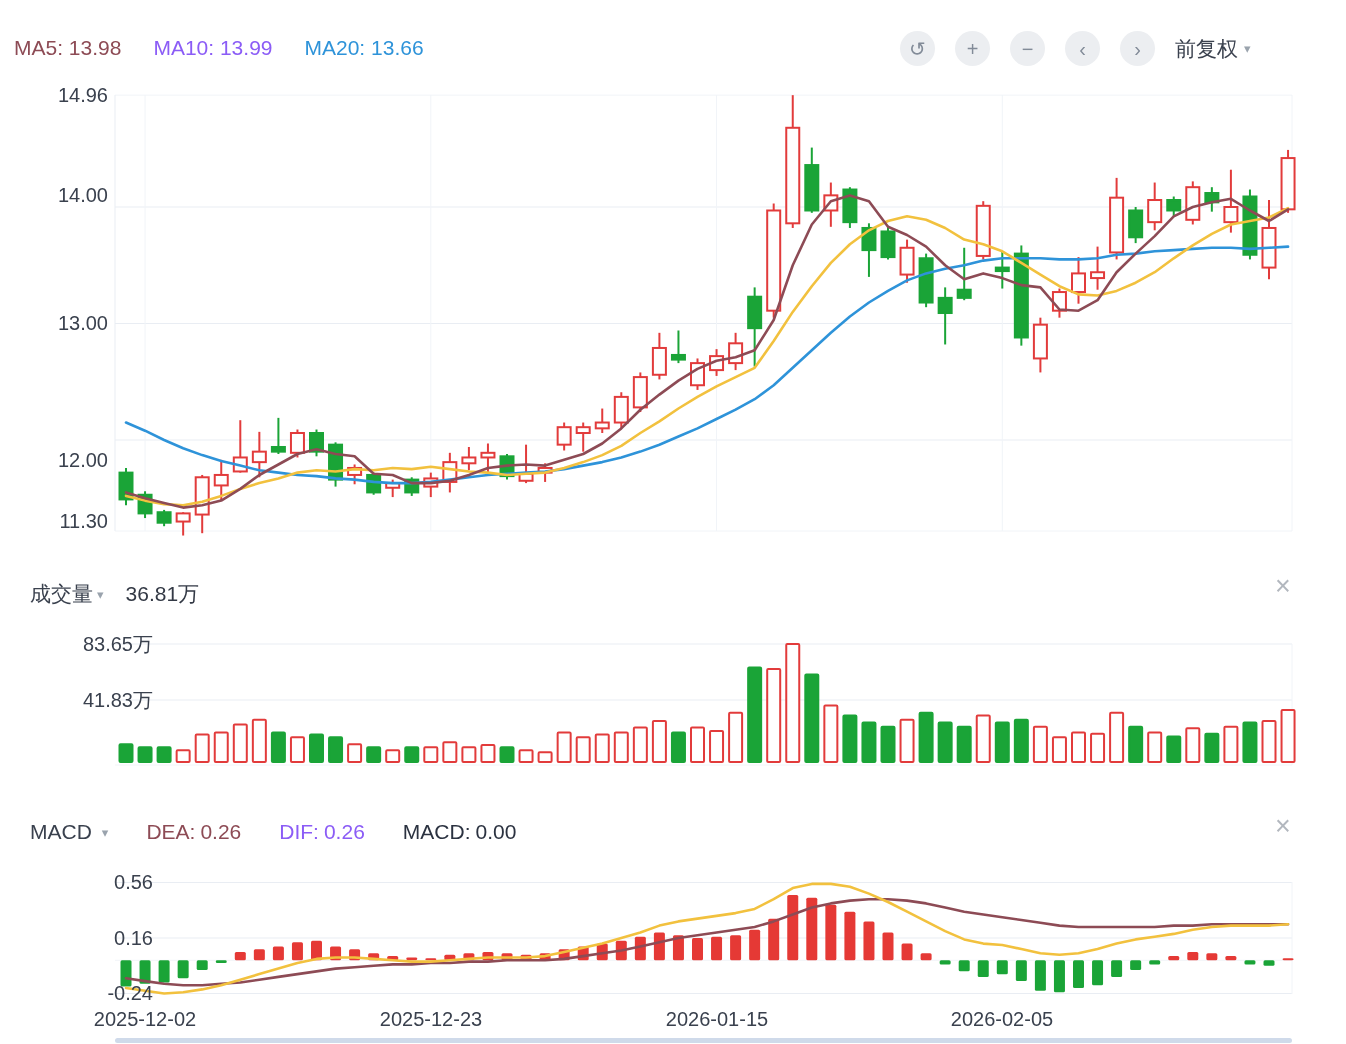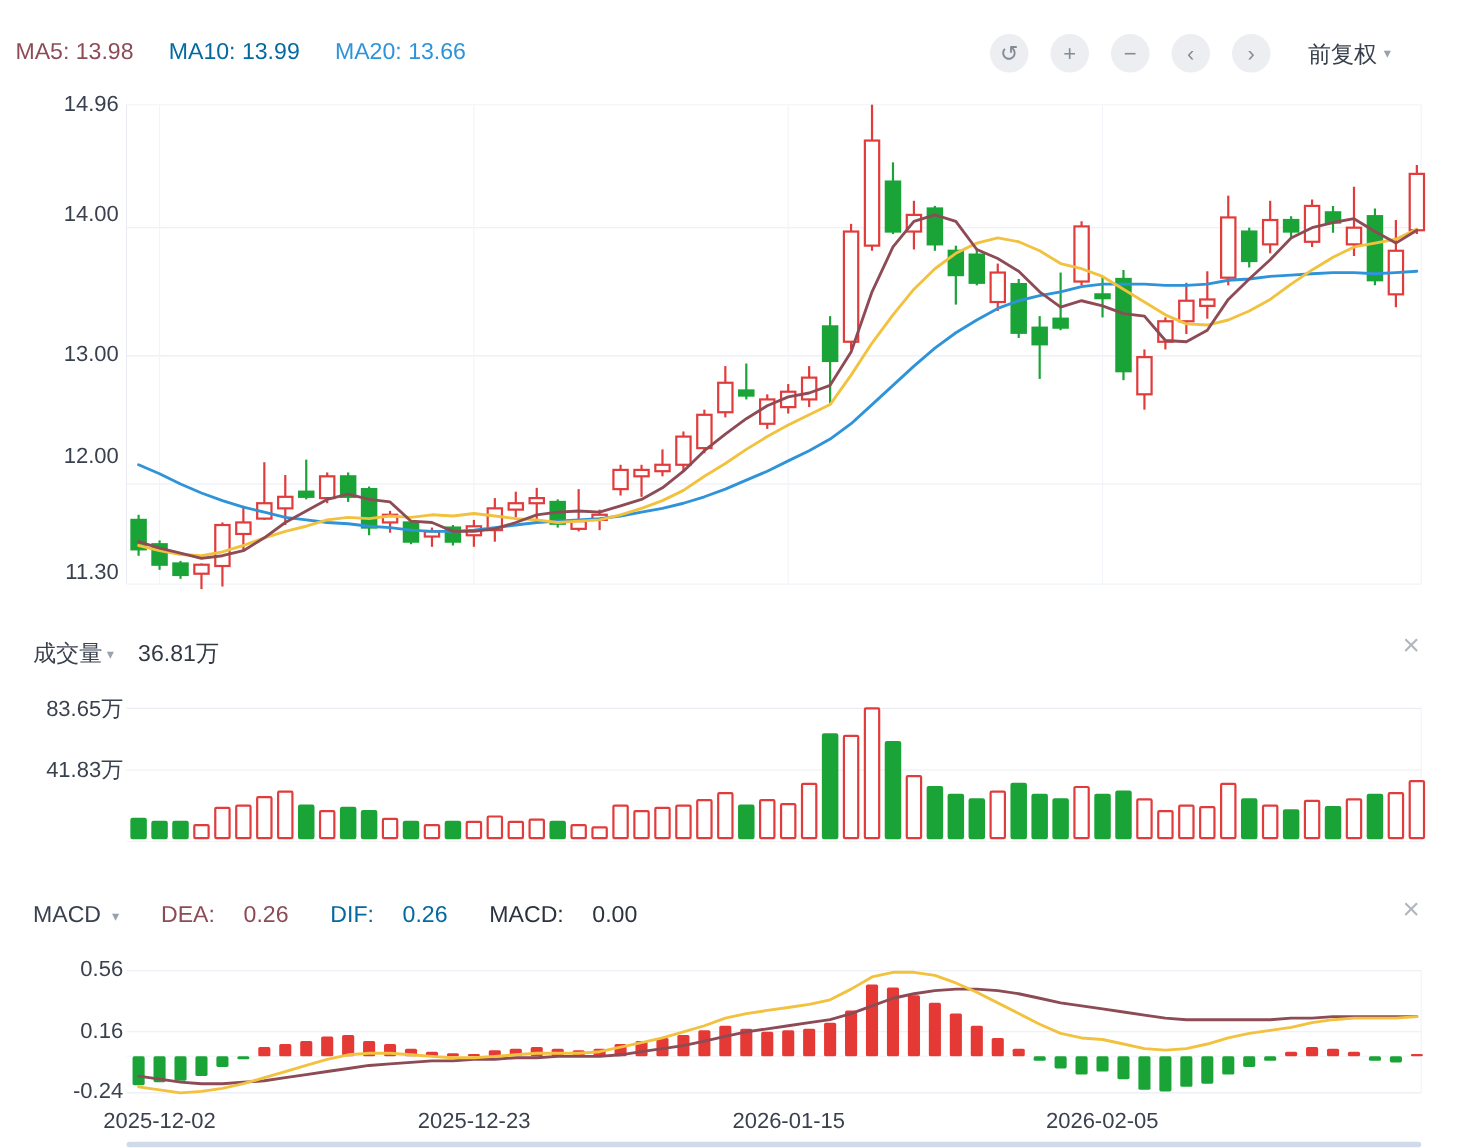"MA10: 13.99" .c-ma10 { color: #0369a1 -> #8b5cf6 }
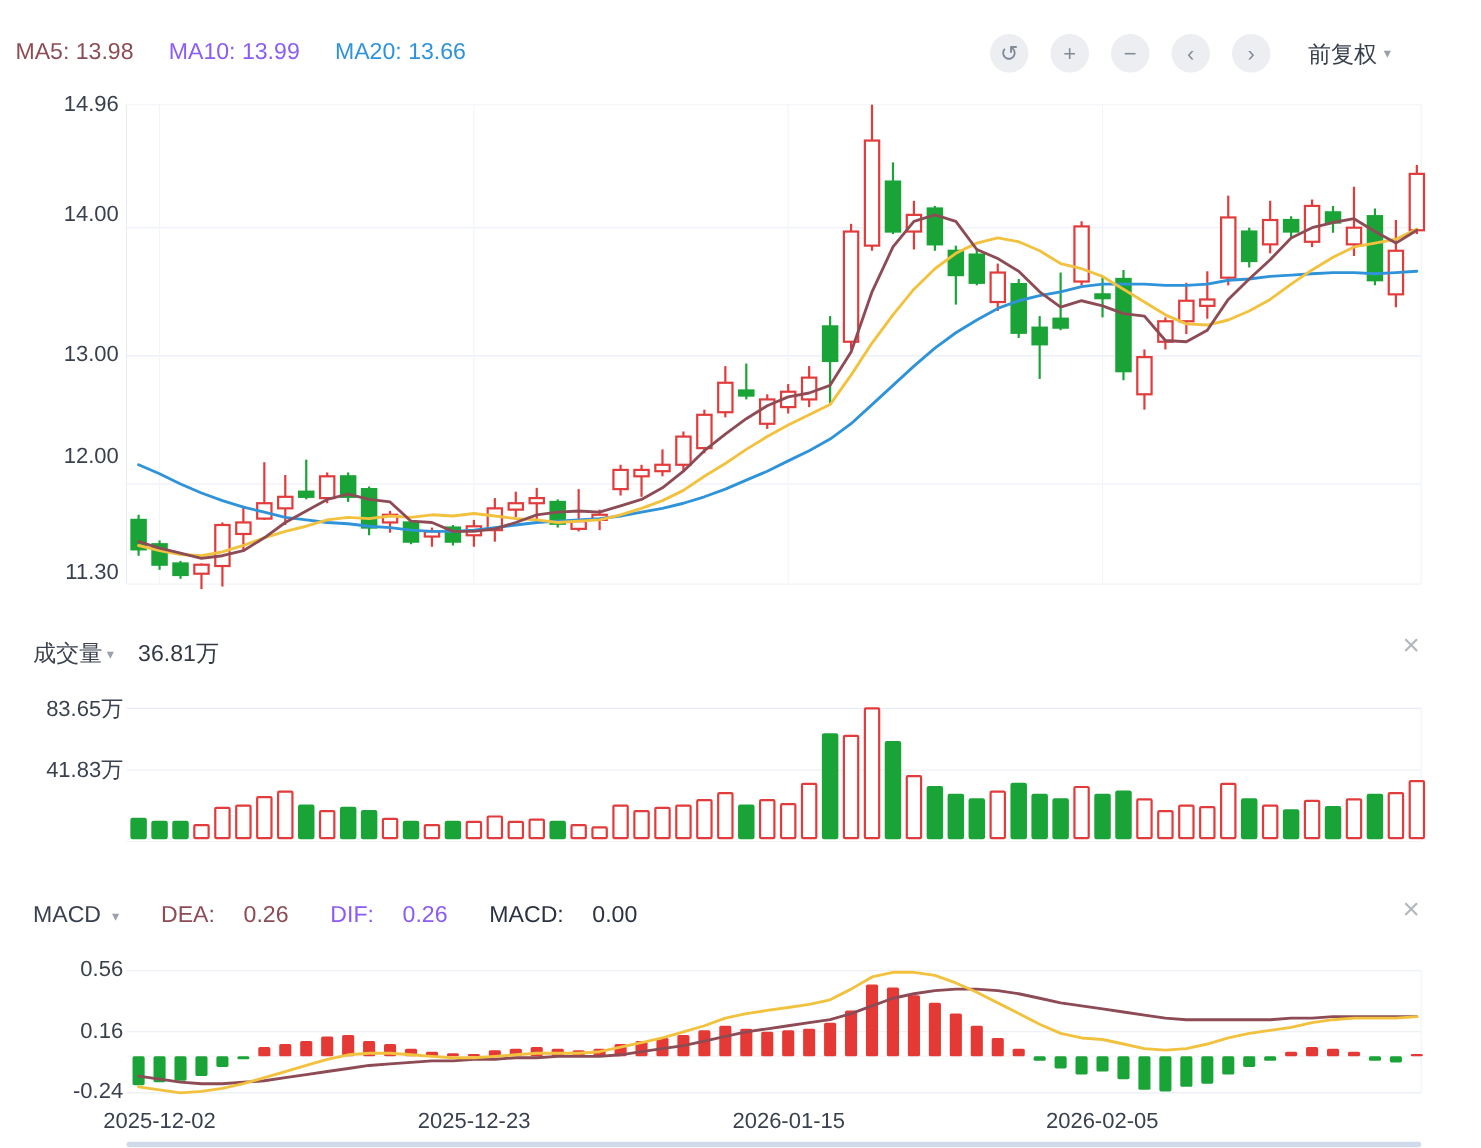"前复权" .adjust { margin-left: 14px -> none }
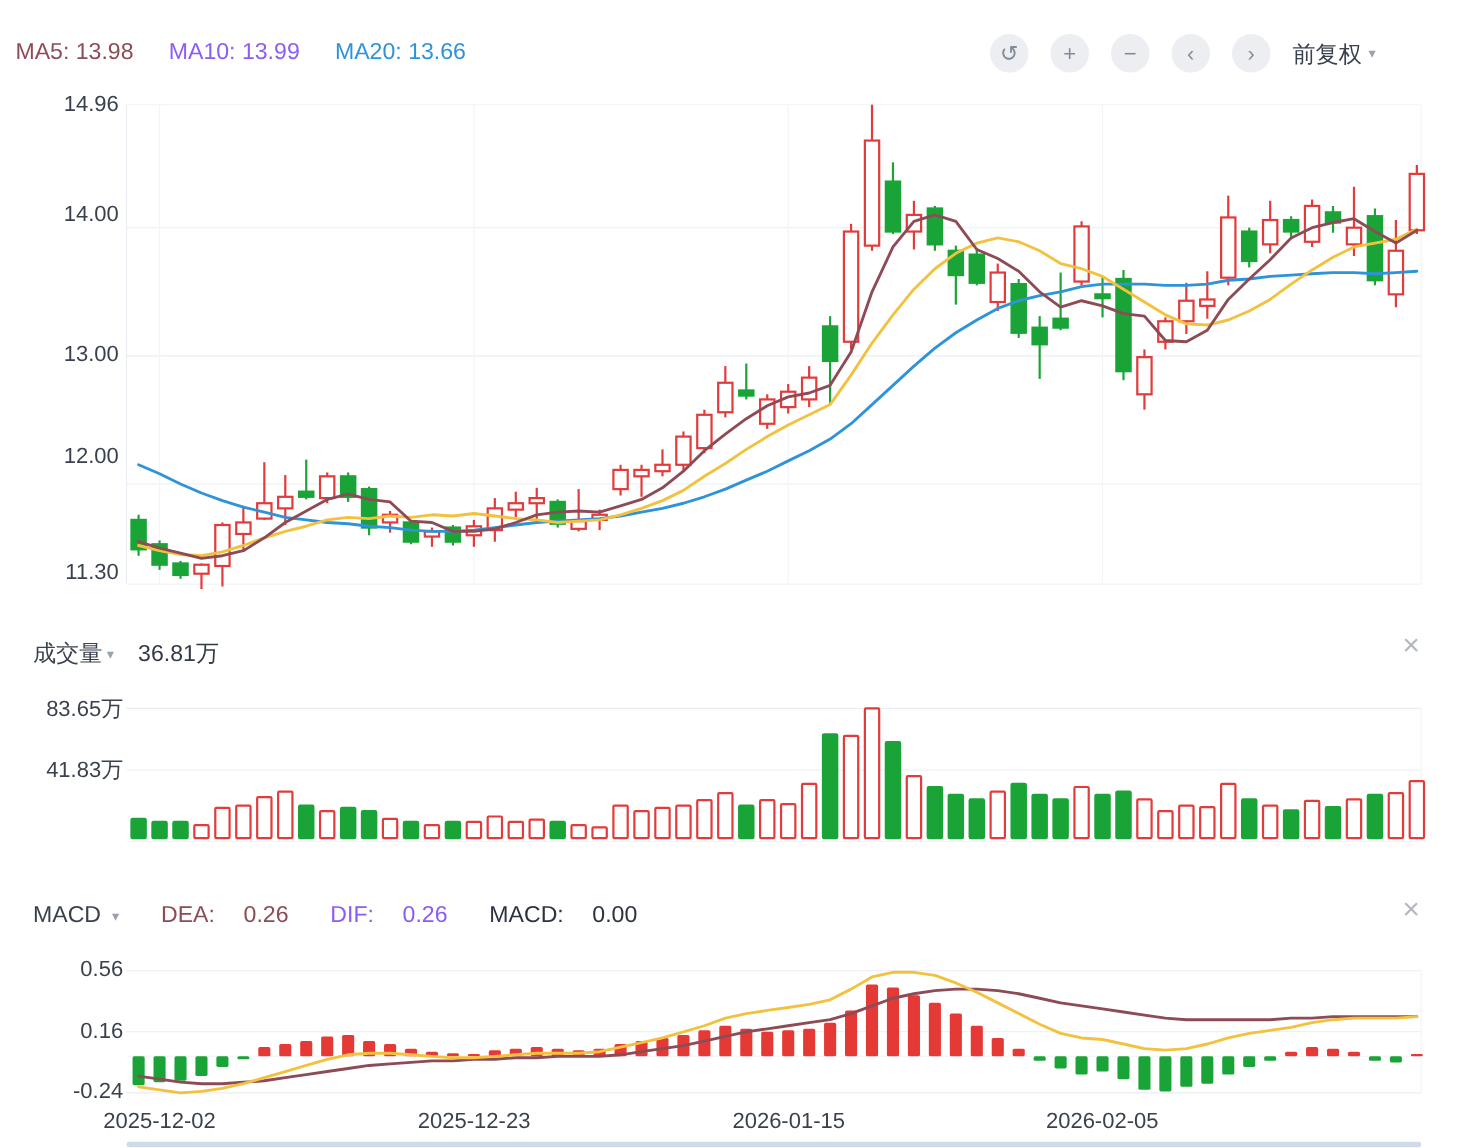"12.00" div.ov { top: 415px -> 460px }
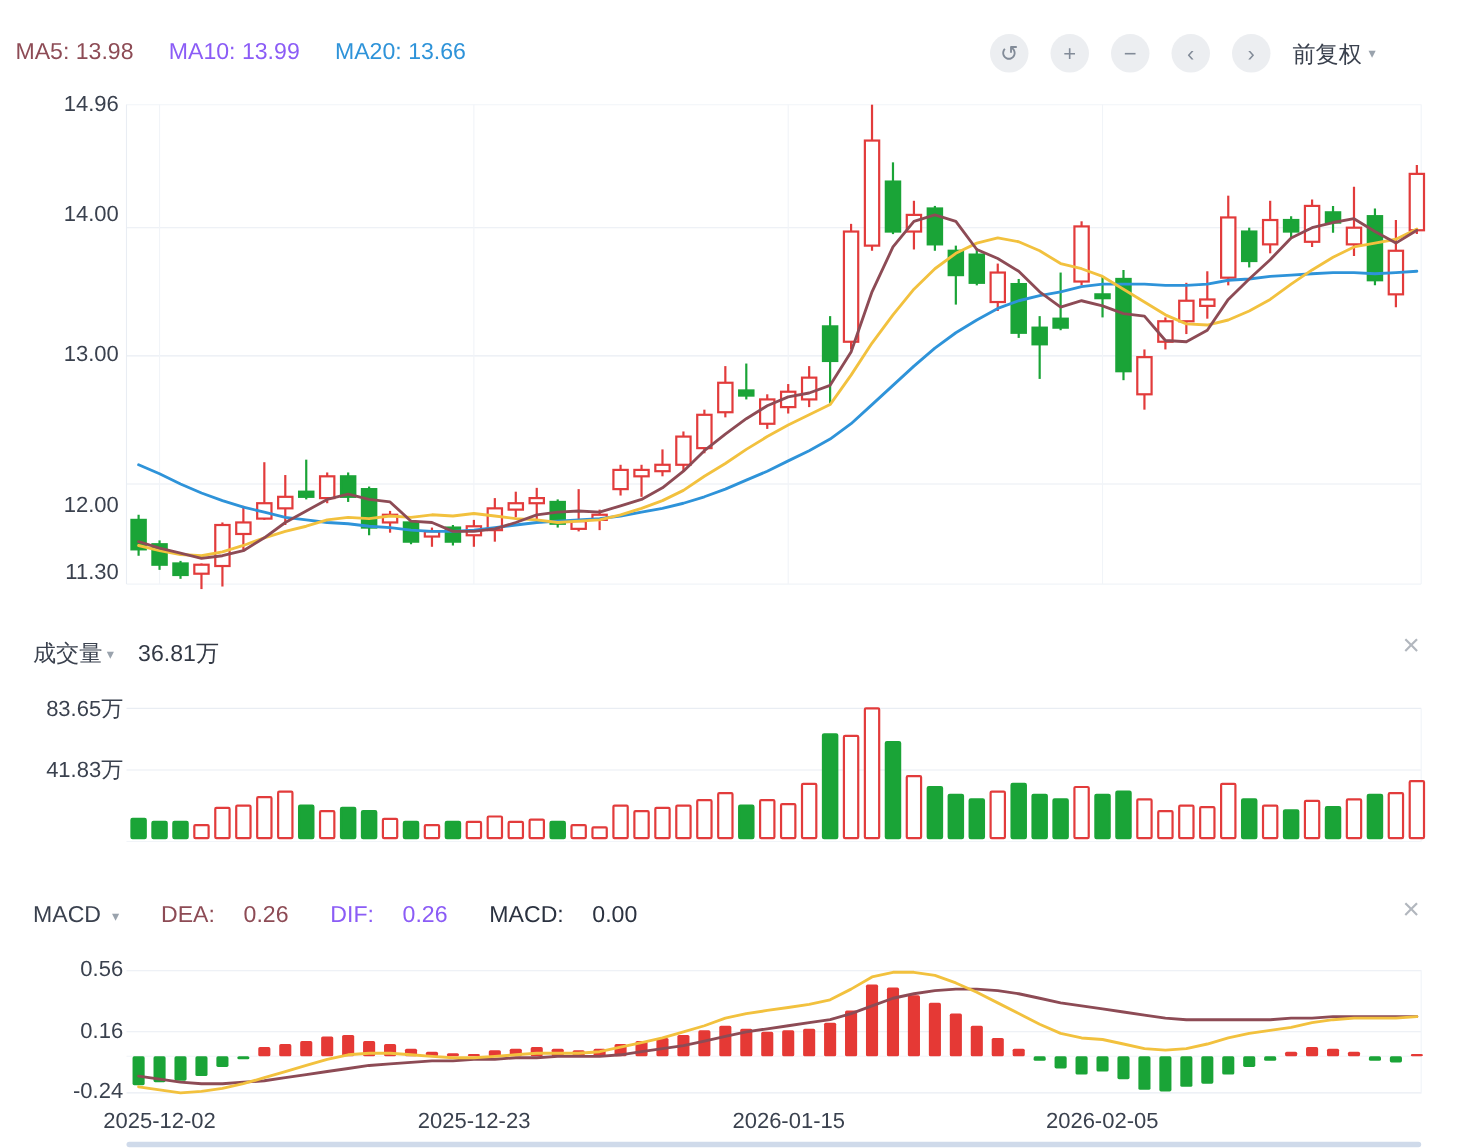"83.65万" .ylab2 { padding-left: none -> 41px }
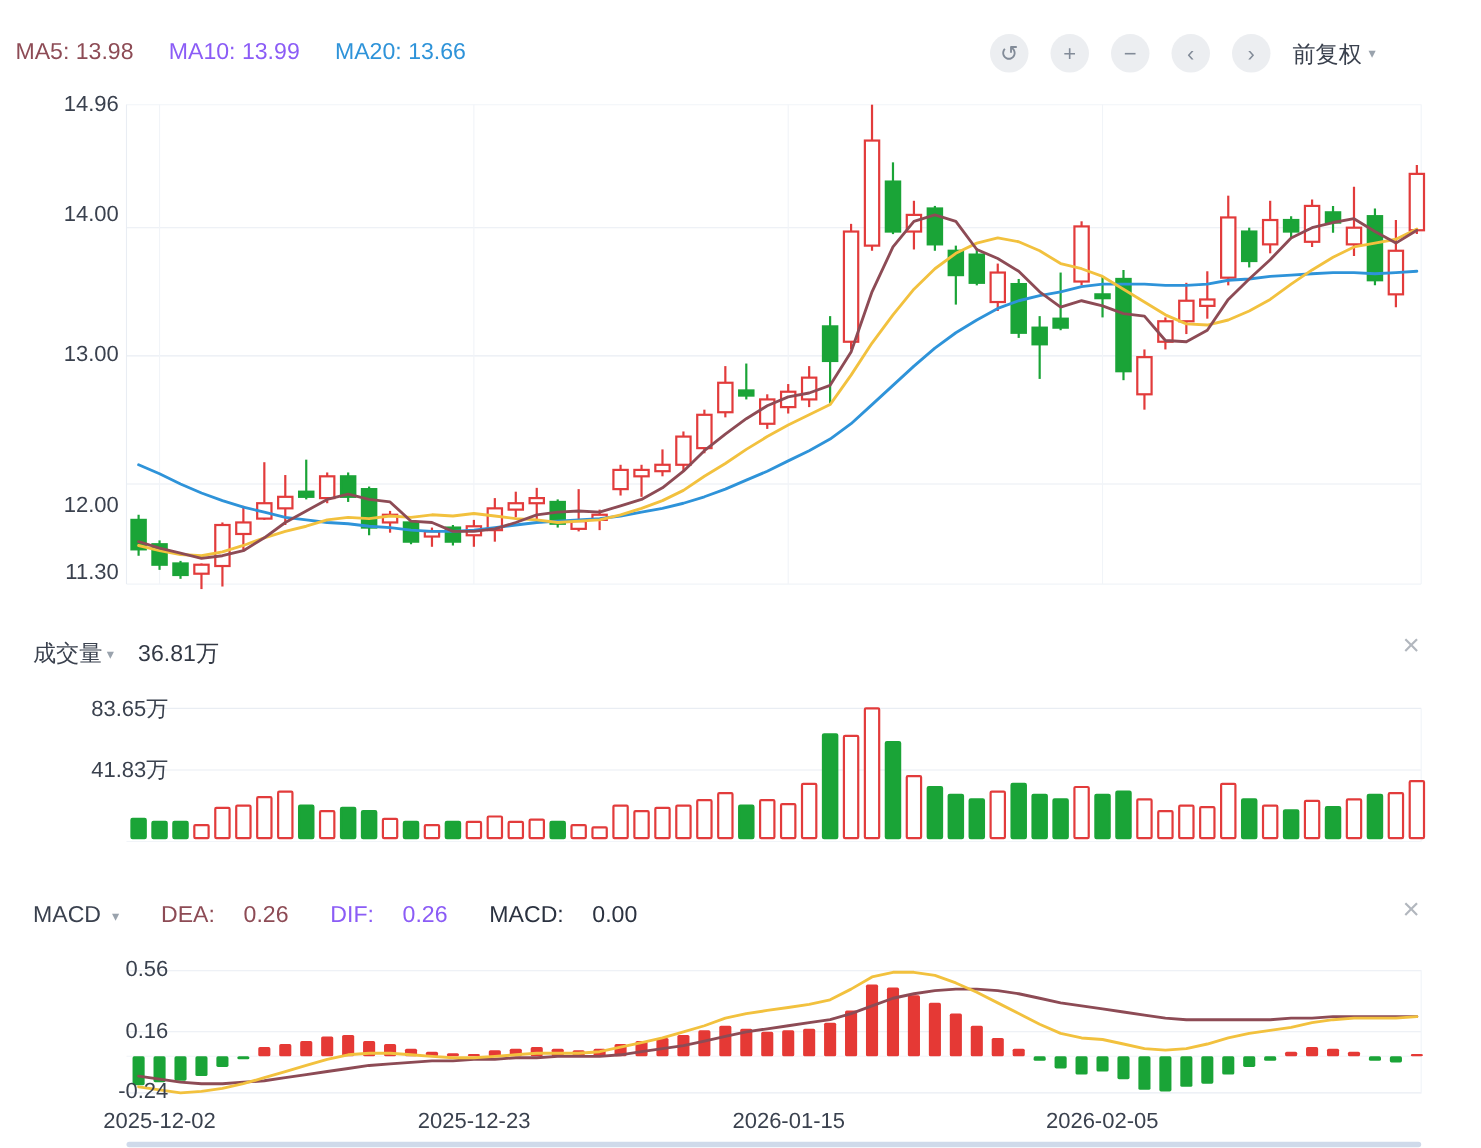"DEA:" .grp { gap: 26px -> 5px }
